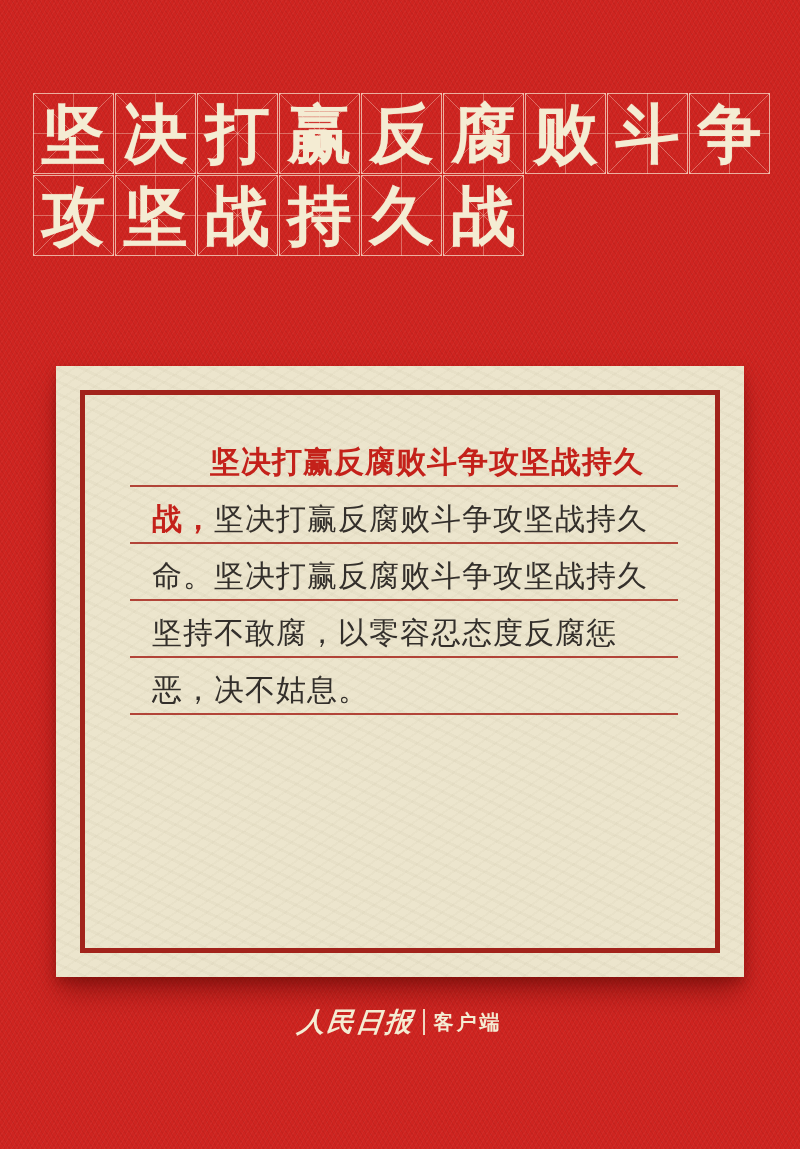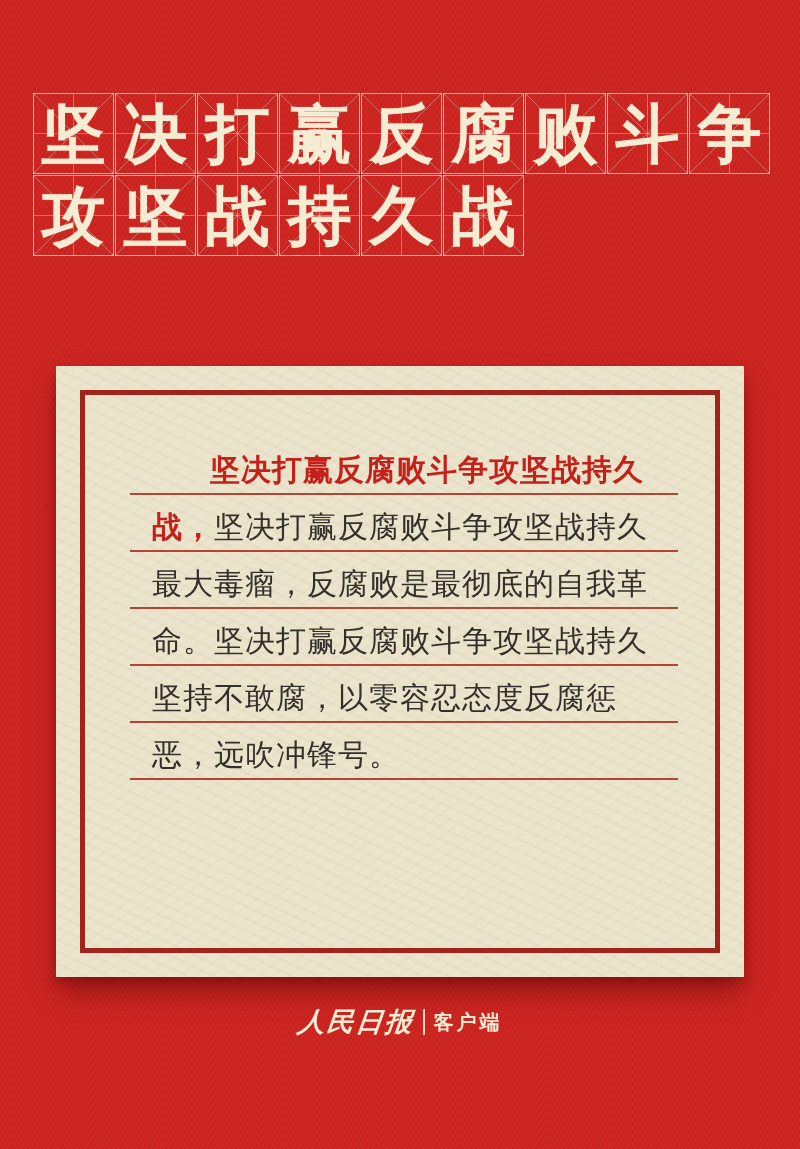"坚决打赢反腐败斗争攻坚战持久" .article { top: 72px -> 64px }
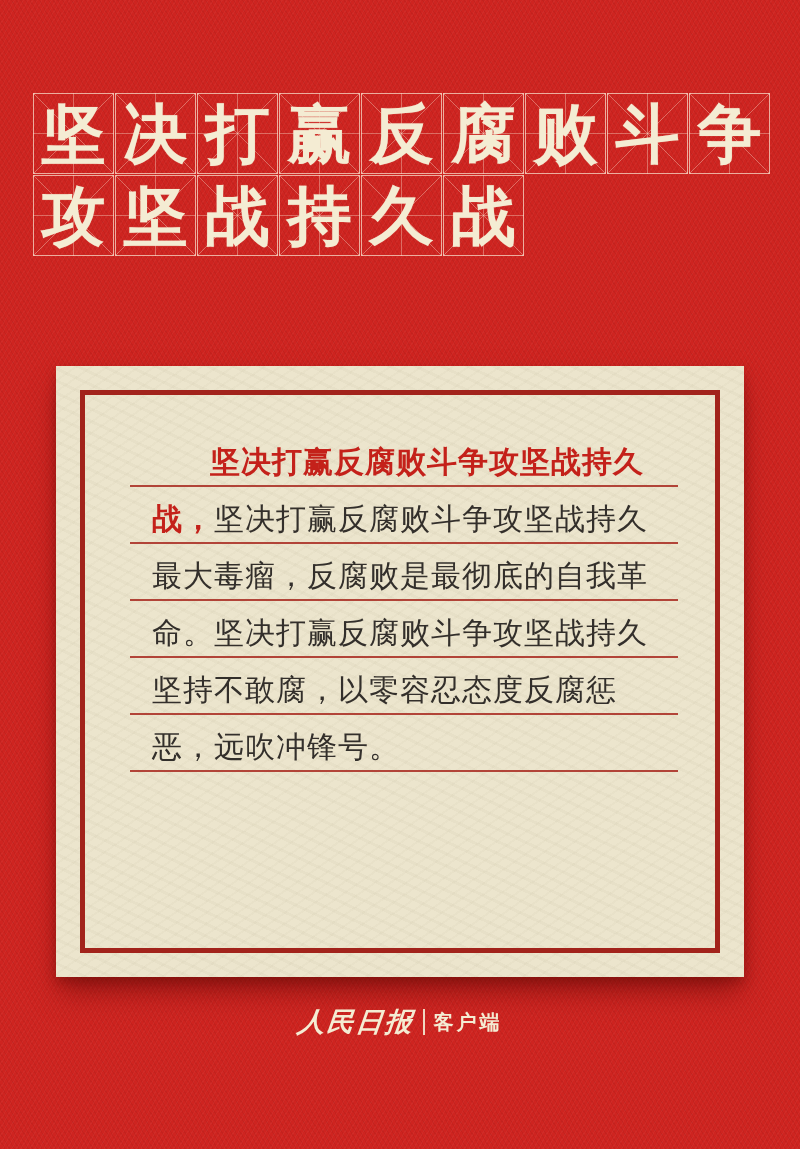"最大毒瘤，反腐败是最彻底的自我革" div.line { html: <div> <span>最大毒瘤，反腐败是最彻底的自我革</span> </div> -> none }
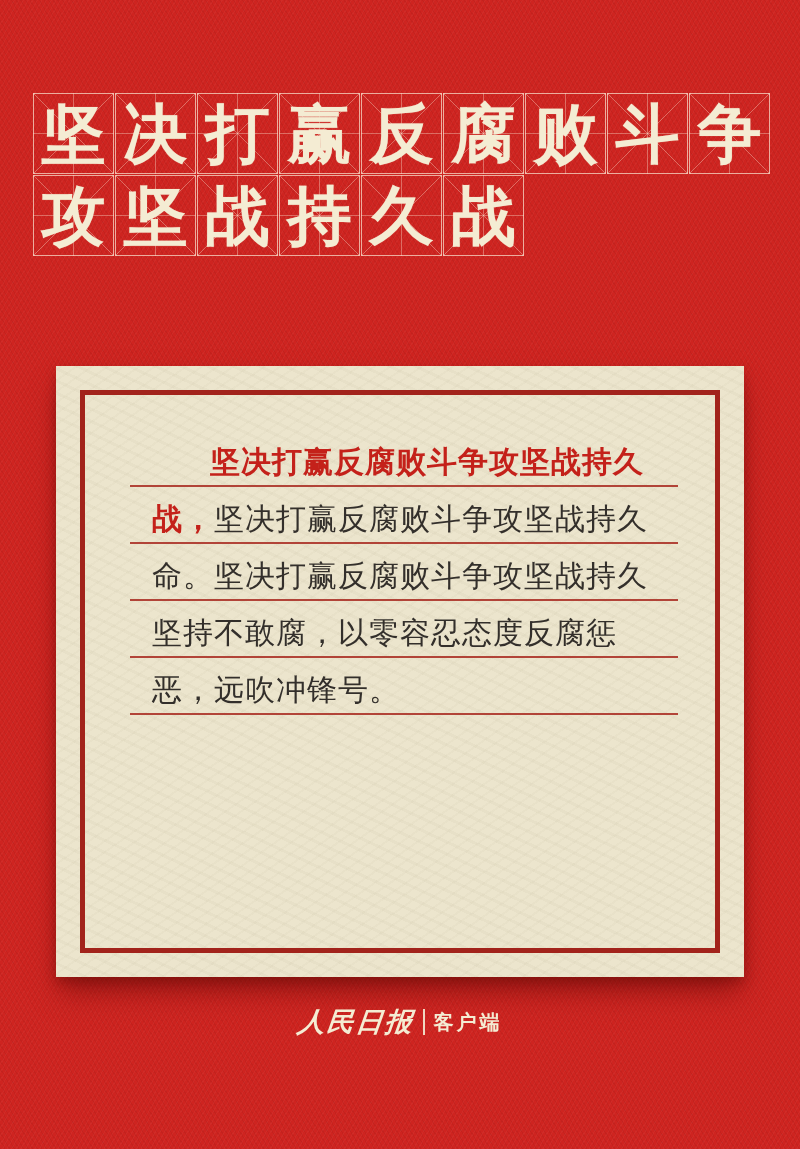"恶，远吹冲锋号。" span.seg-black { text: 远吹冲锋号 -> 决不姑息 }
